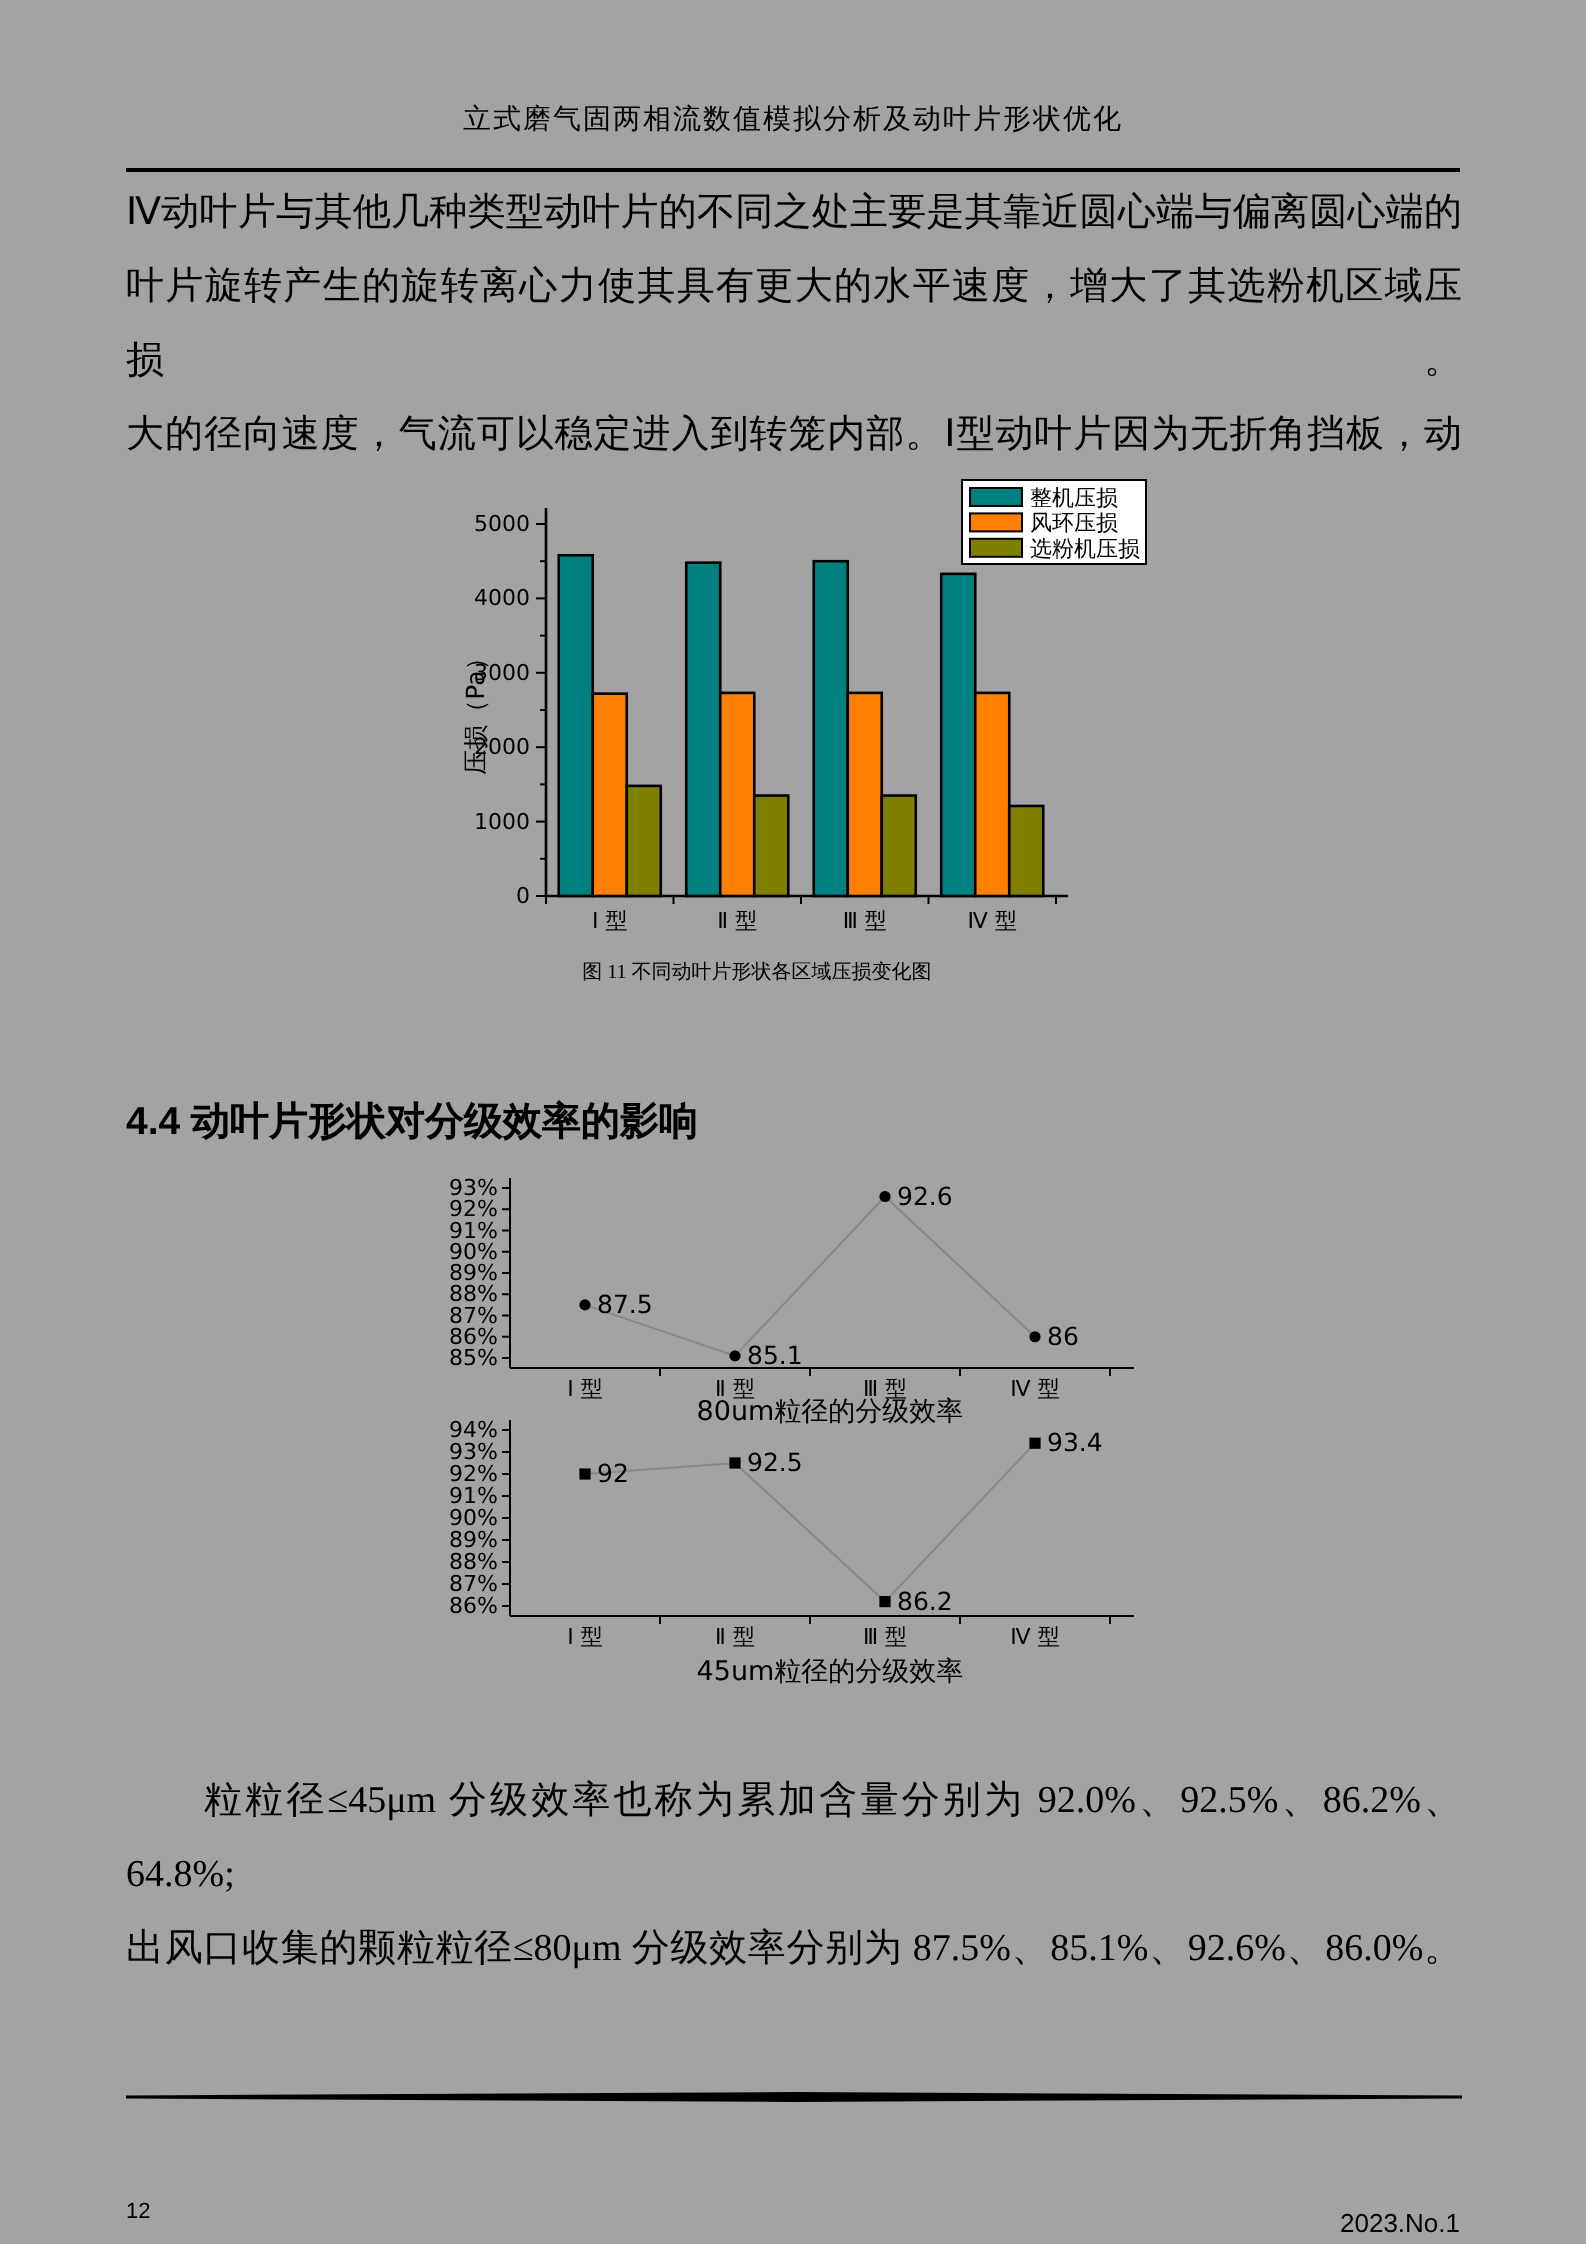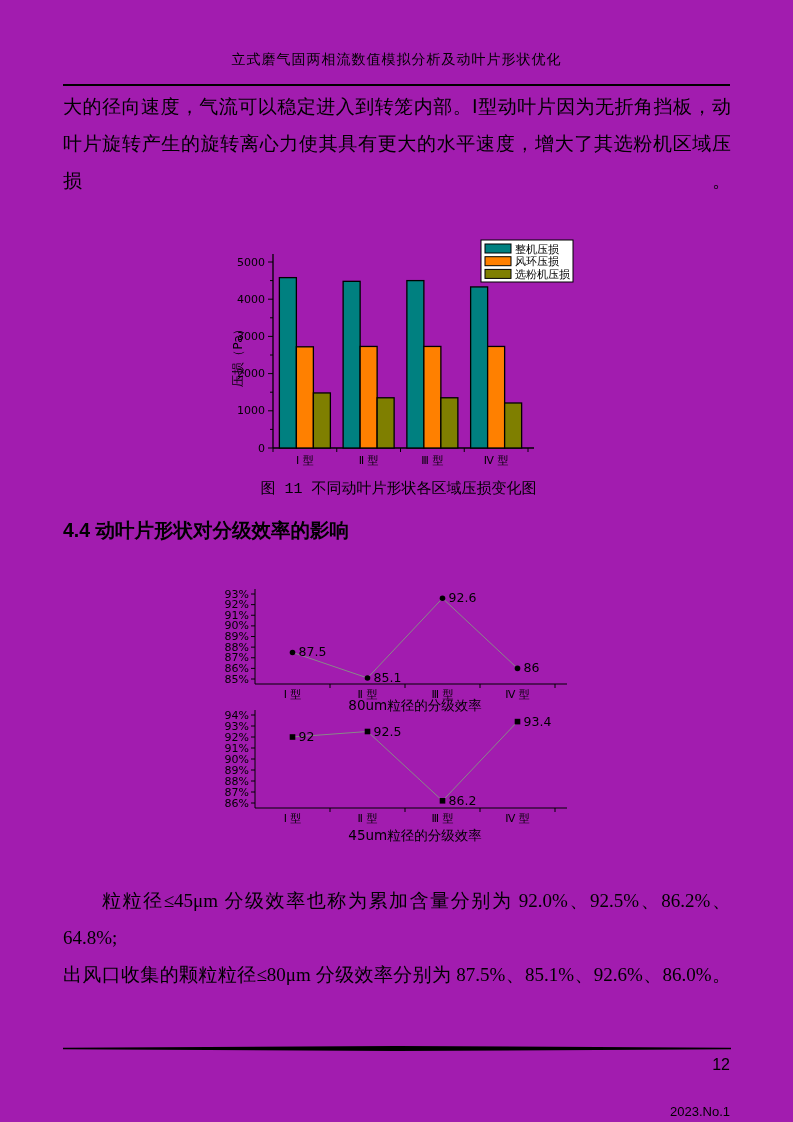"立式磨气固两相流数值模拟分析及动叶片形状优化" .page { background: #a21caf -> #a3a3a3 }
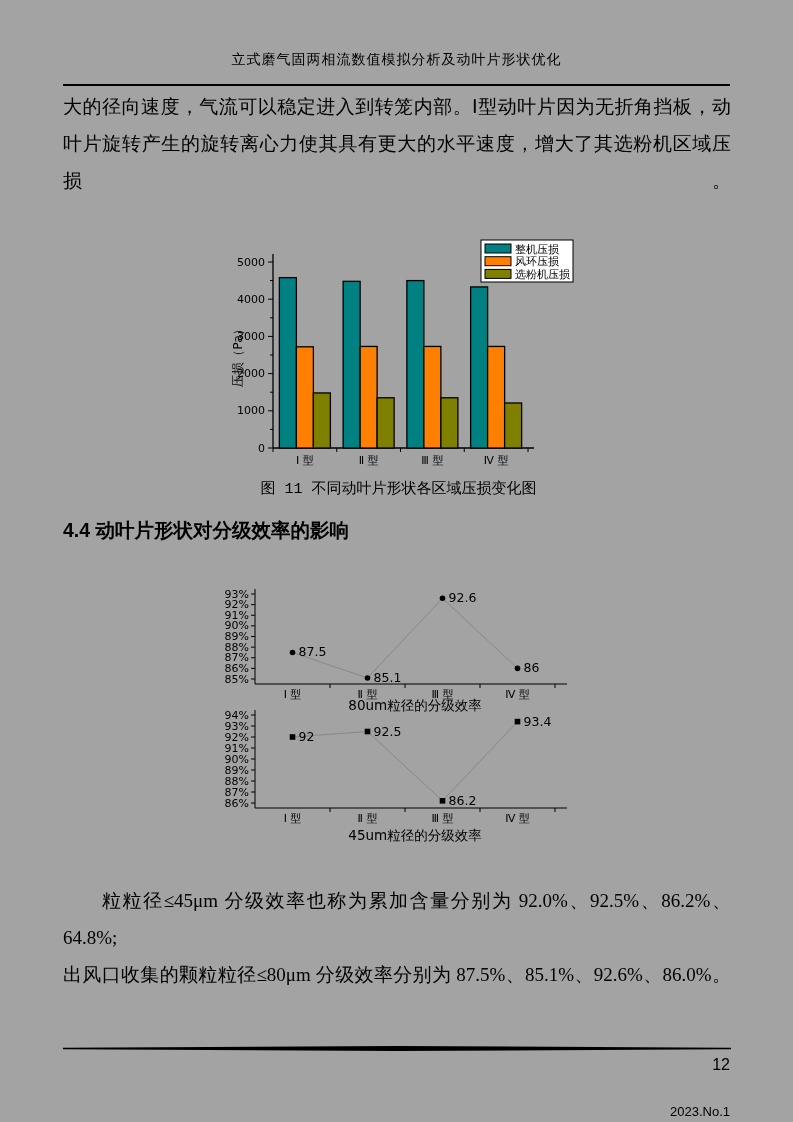"Ⅳ动叶片与其他几种类型动叶片的不同之处主要是其靠近圆心端与偏离圆心端的" div.pline { html: none -> <div>Ⅳ动叶片与其他几种类型动叶片的不同之处主要是其靠近圆心端与偏离圆心端的</div> }
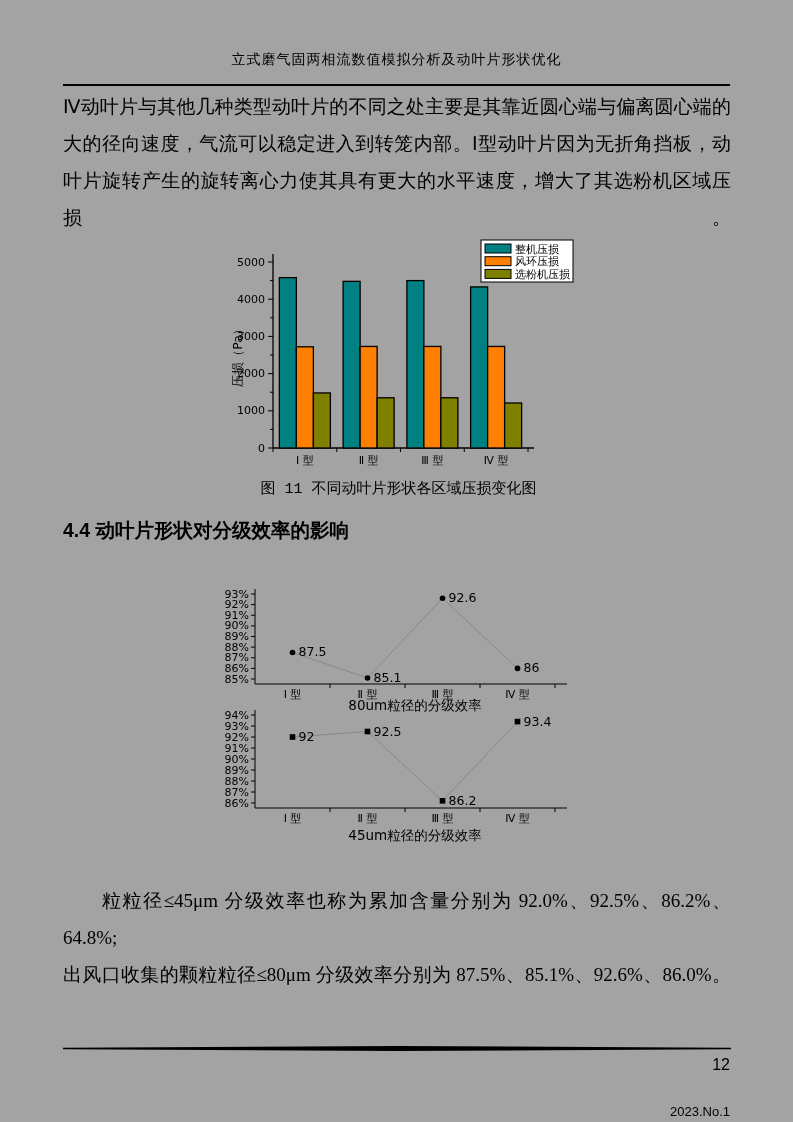"大的径向速度，气流可以稳定进入到转笼内部。Ⅰ型动叶片因为无折角挡板，动" div.pline { order: before "叶片旋转产生的旋转离心力使其具有更大的水平速度，增大了其选粉机区域压损。" -> after "叶片旋转产生的旋转离心力使其具有更大的水平速度，增大了其选粉机区域压损。" }
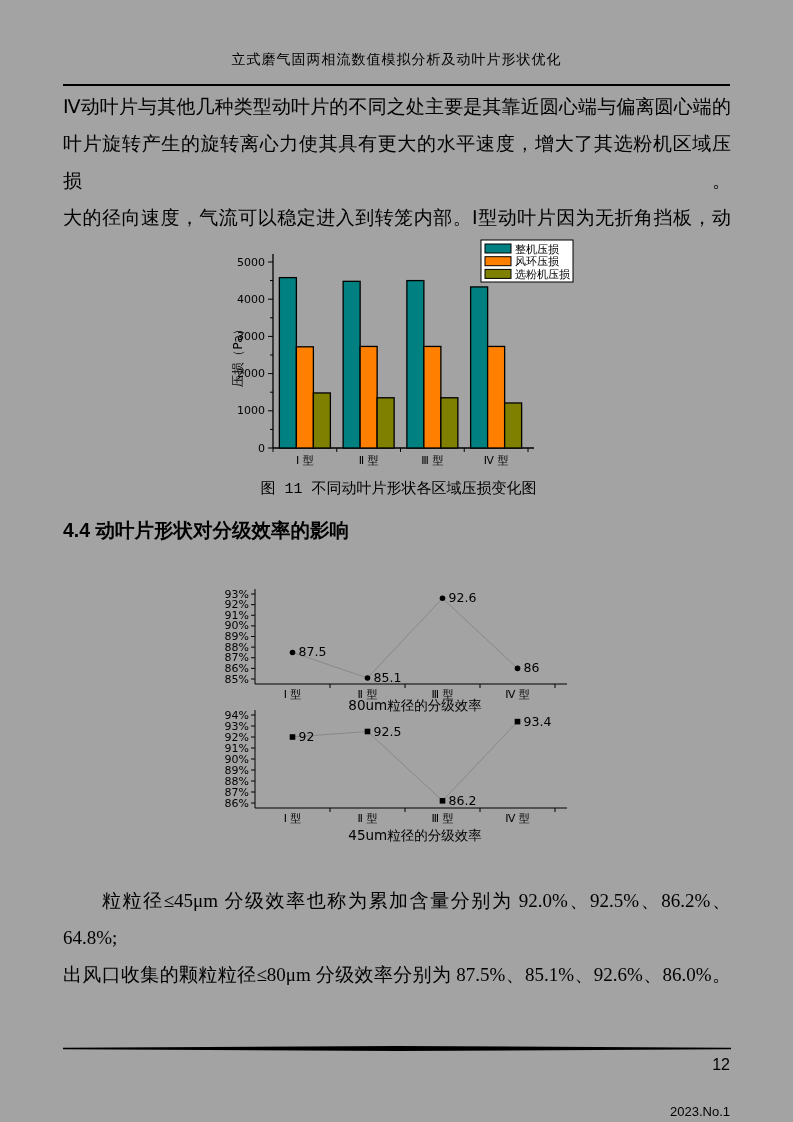"图 11 不同动叶片形状各区域压损变化图" .caption { font-family: Liberation Mono, monospace -> Liberation Serif, serif; font-size: 15px -> 10px; left: 65px -> 45px }
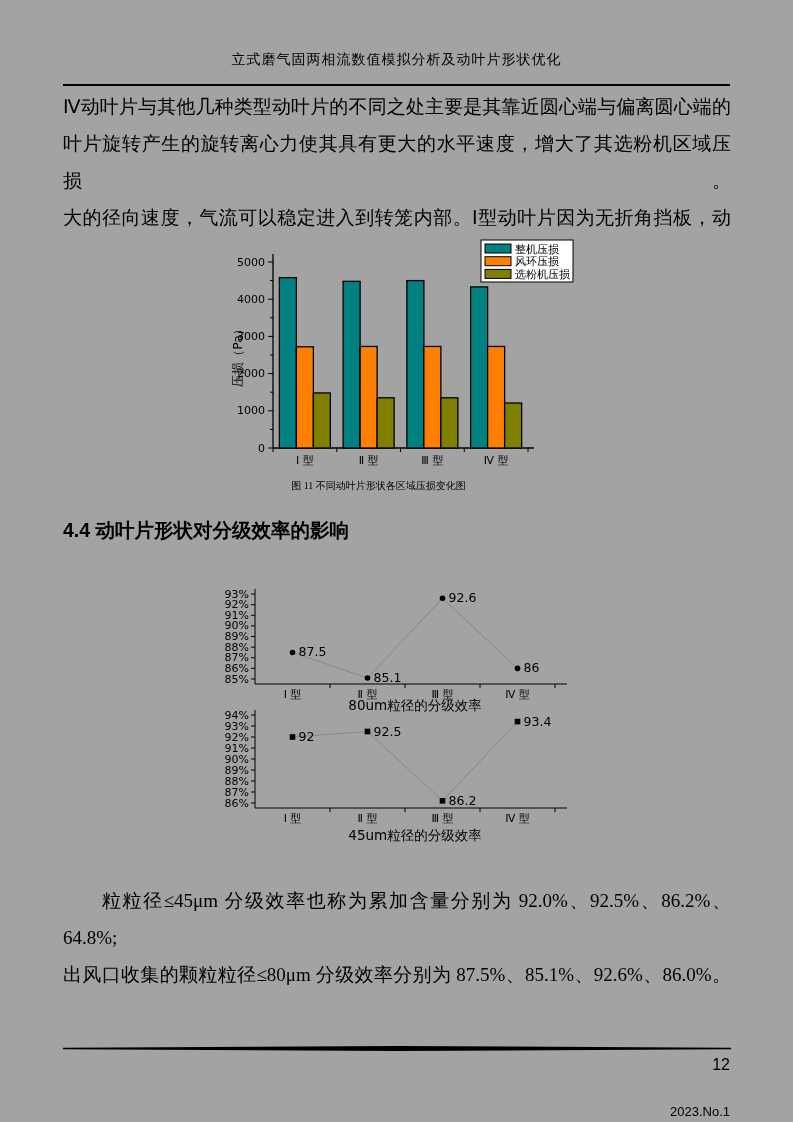"4.4 动叶片形状对分级效率的影响" .section-heading { top: 517px -> 547px }
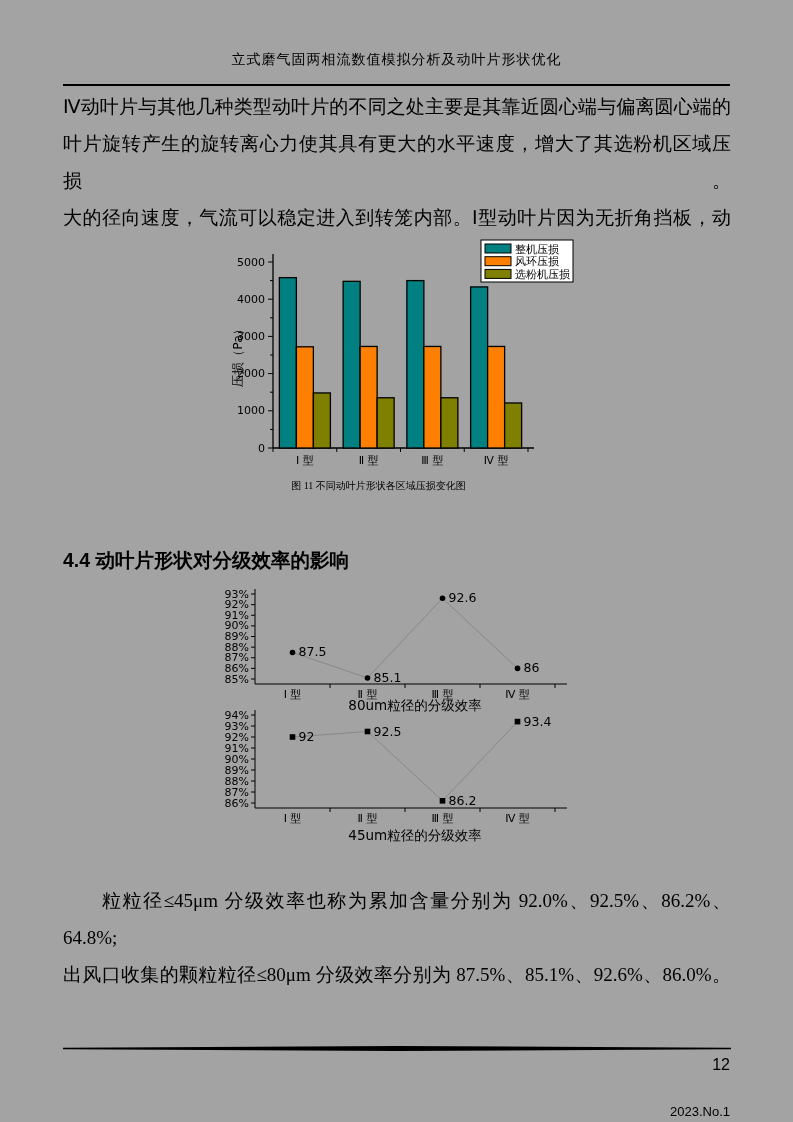"12" .foot-page { font-size: 16px -> 11px; text-align: right -> left; top: 1056px -> 1100px }
